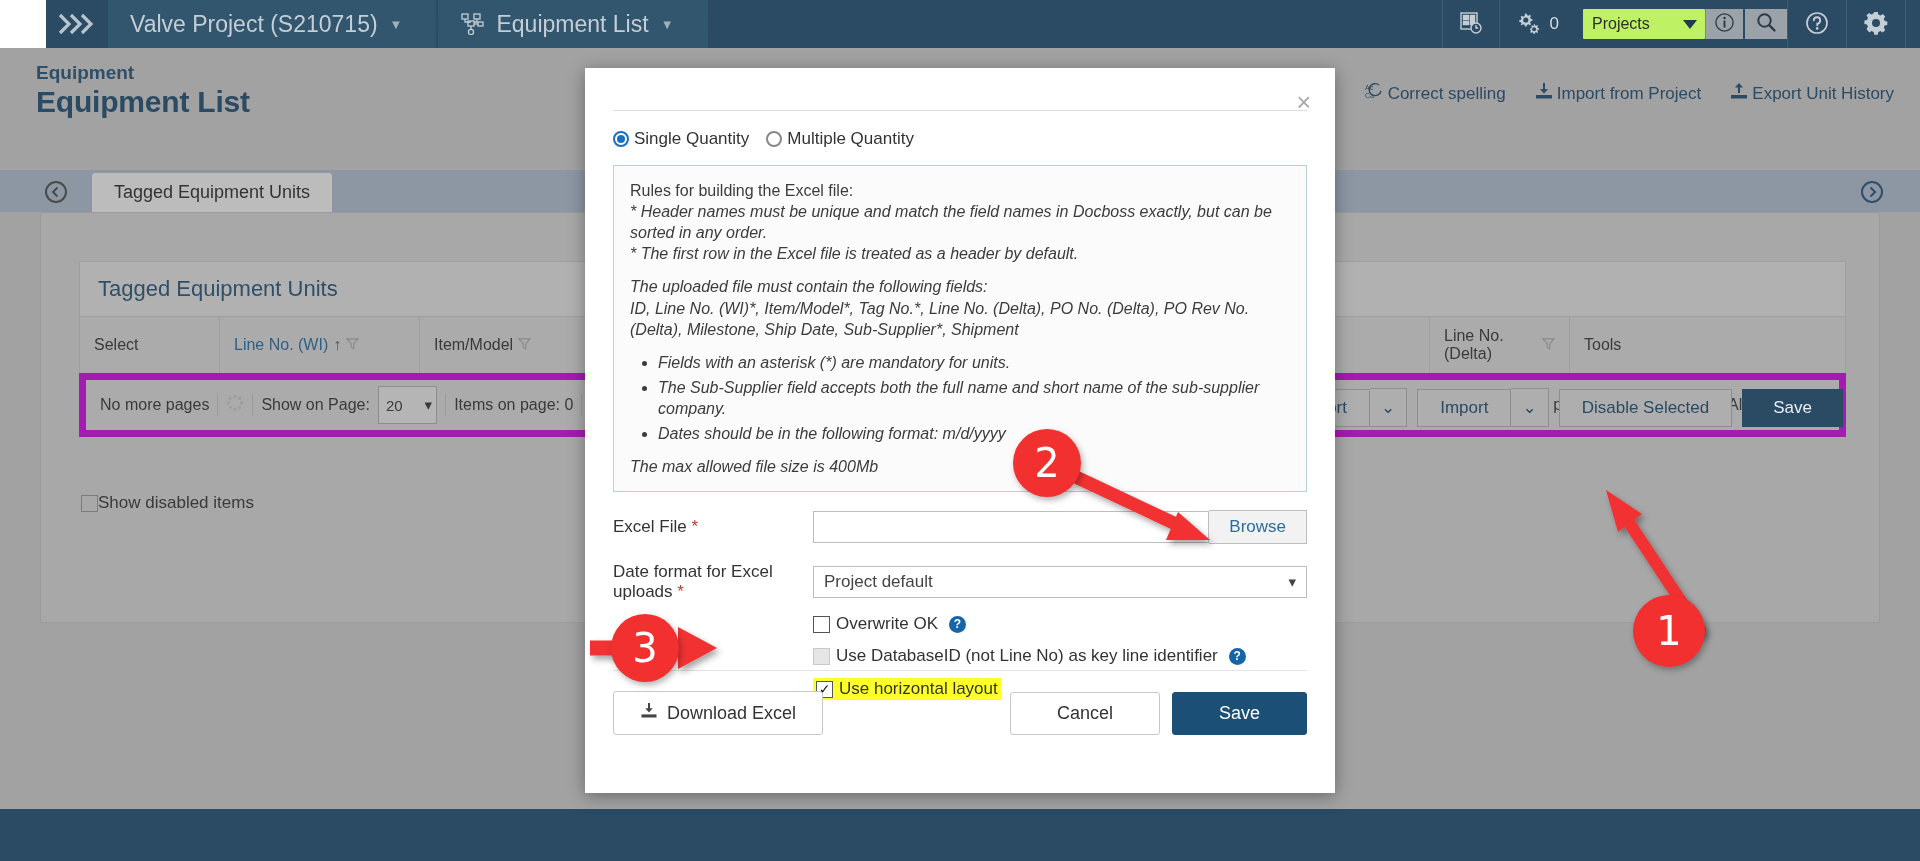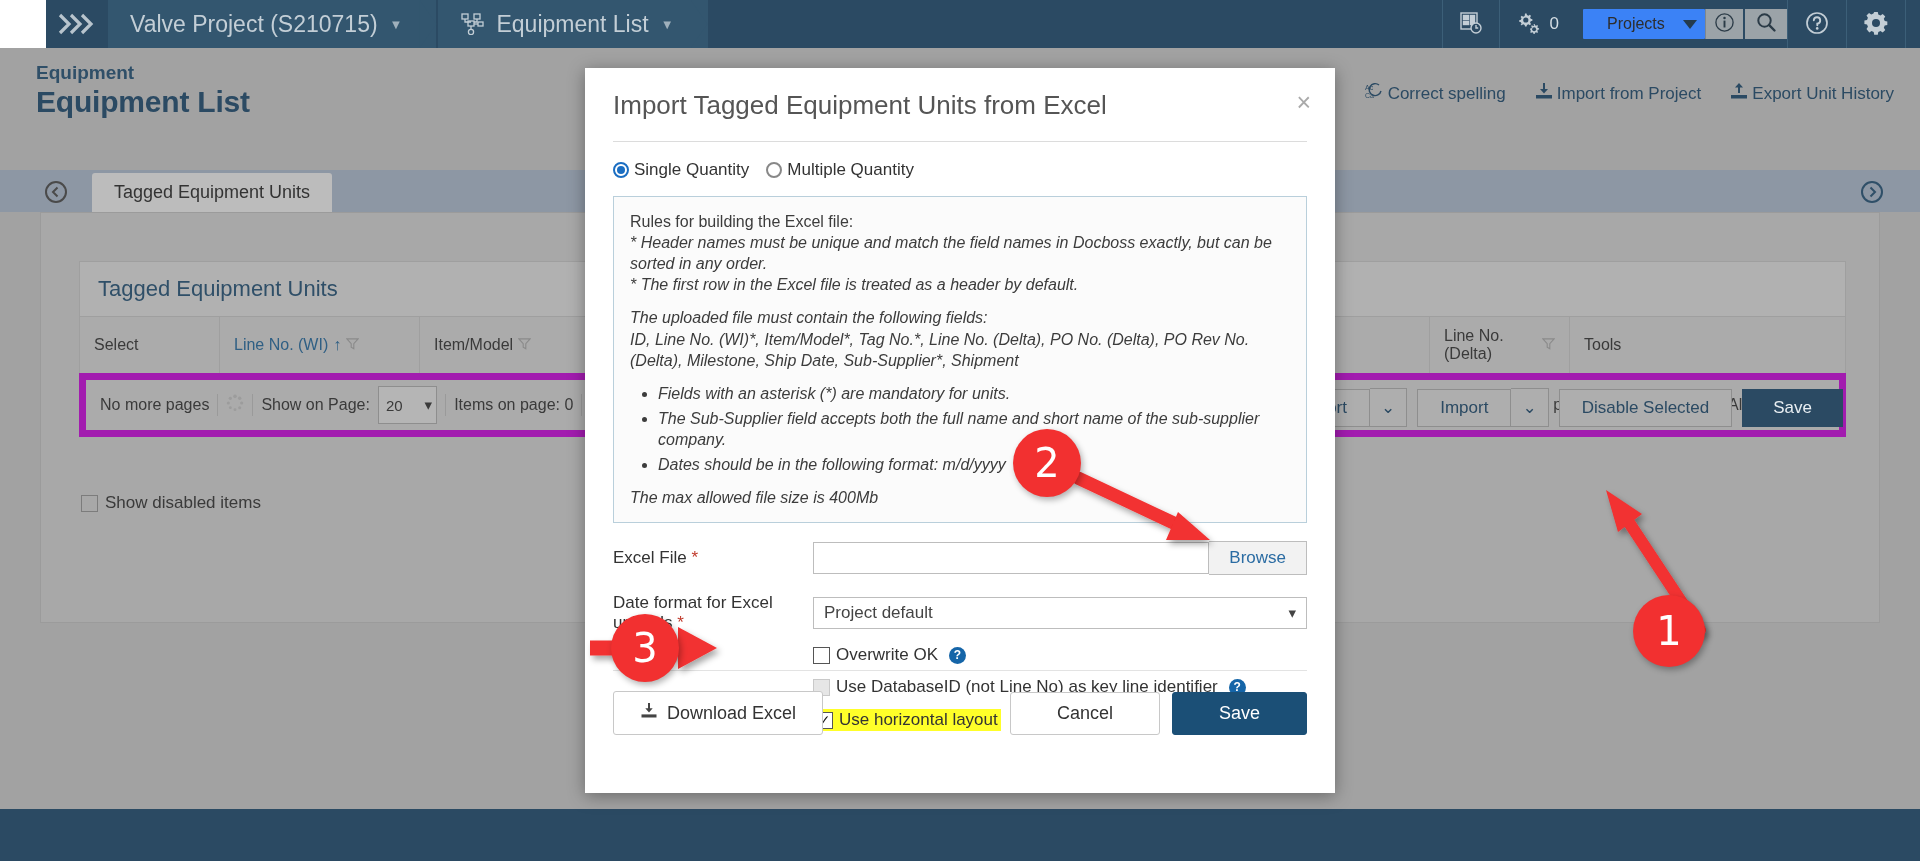"Projects" .tb-select { background: #3b82f6 -> #bef264; padding: 0 8px 0 24px -> 0 8px 0 9px }
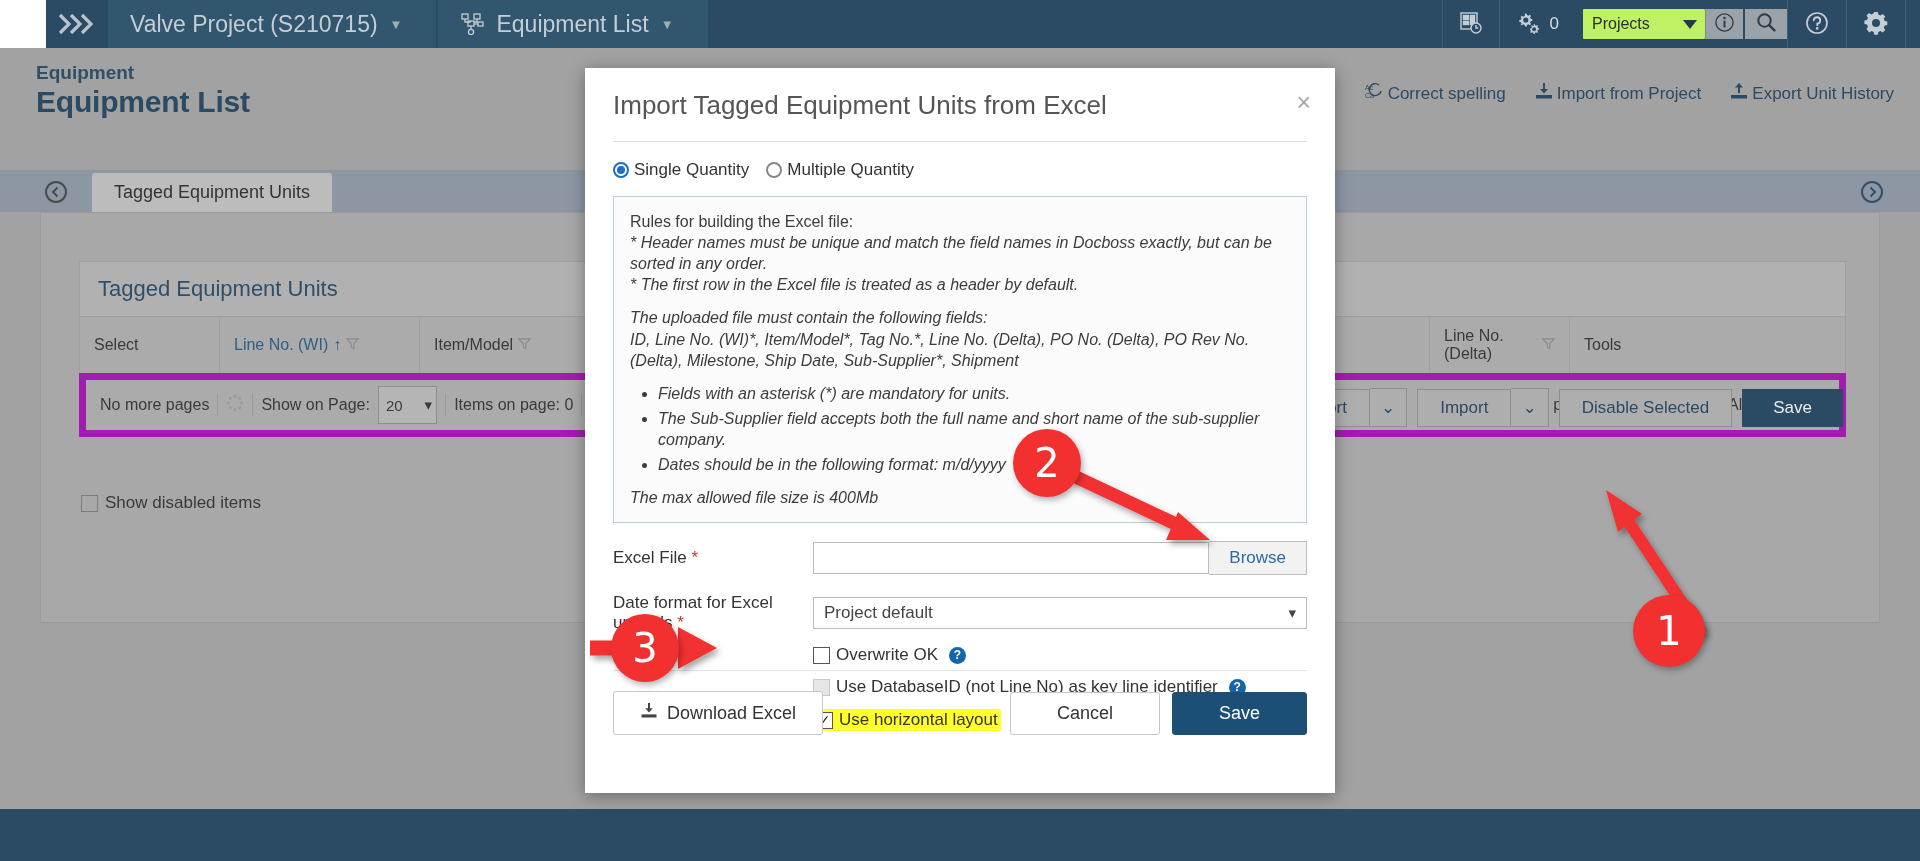"Import Tagged Equipment Units from" div.modal-title { html: <div>Import Tagged Equipment Units from Excel</div> -> none }
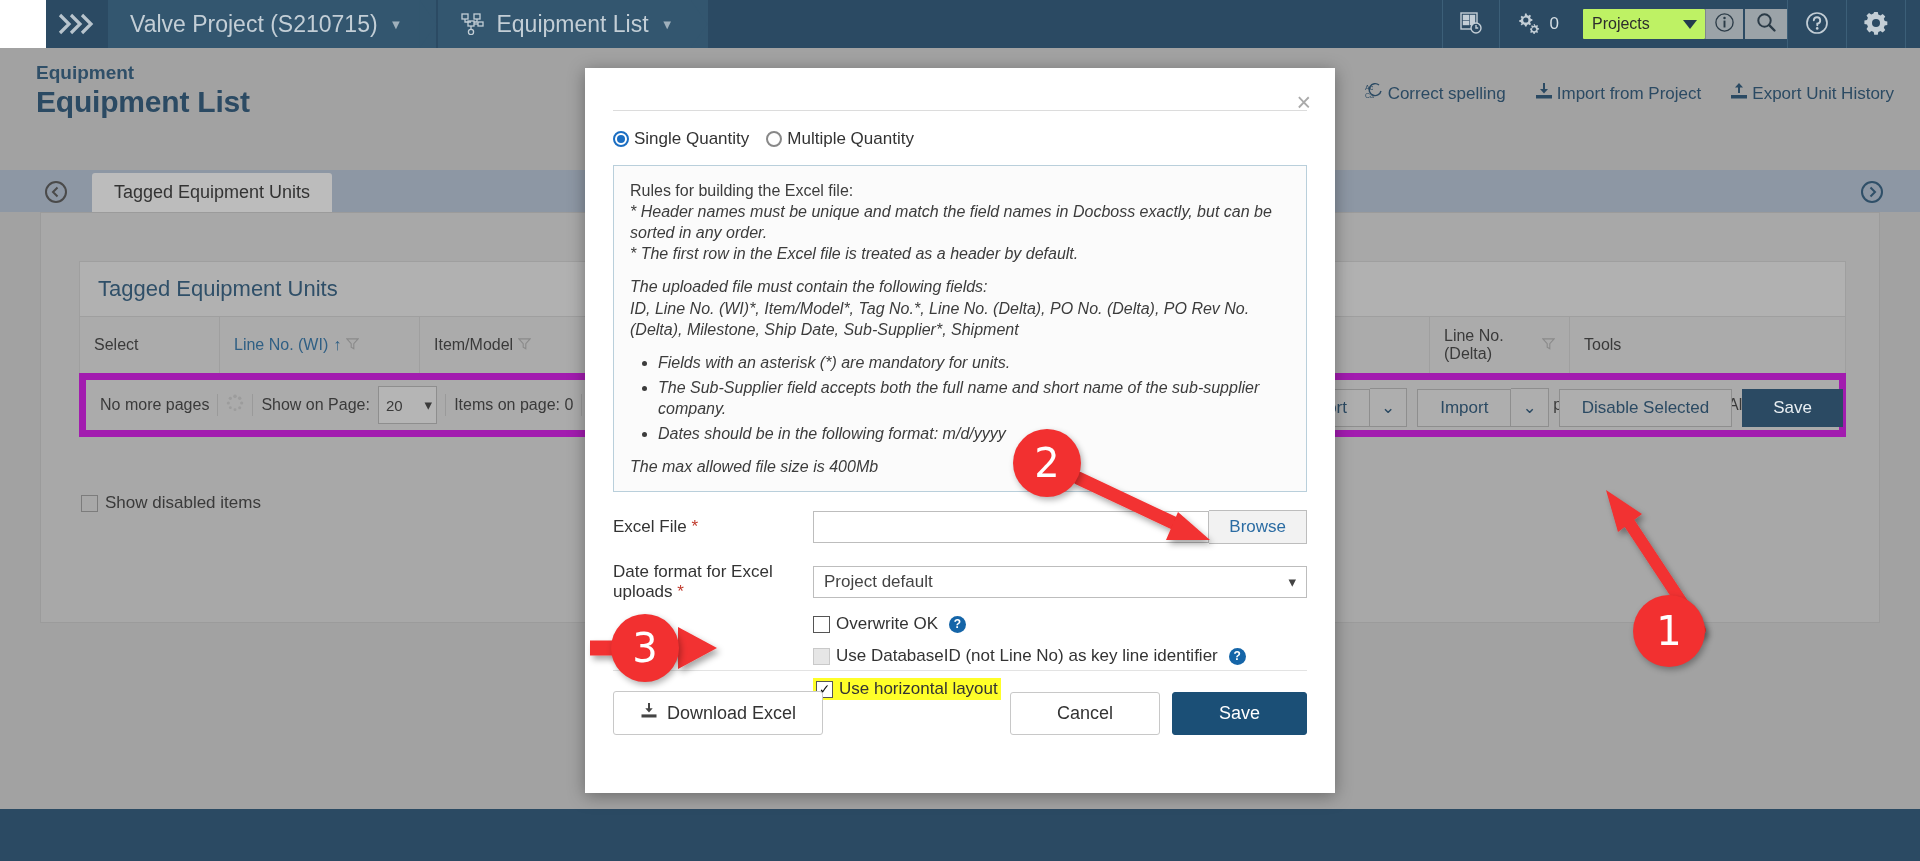"Show disabled items" .disabled-row { gap: 7px -> none }
